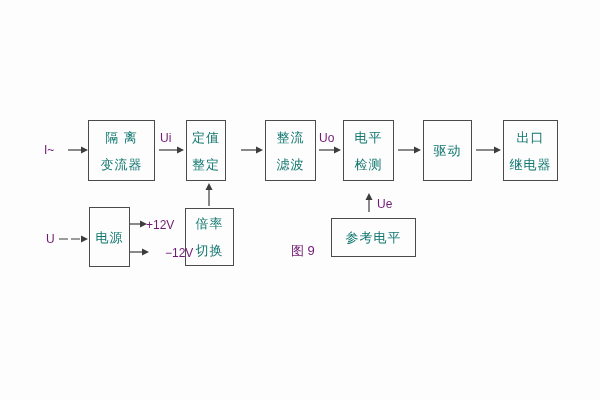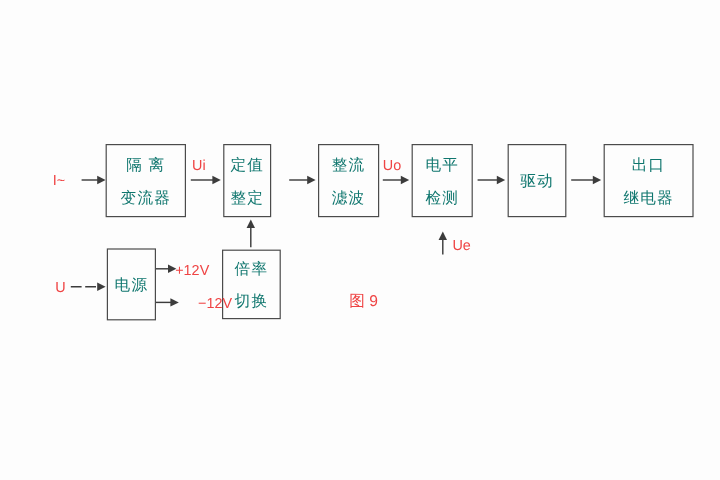"Ui" .lbl { color: #ef4444 -> #701a75 }
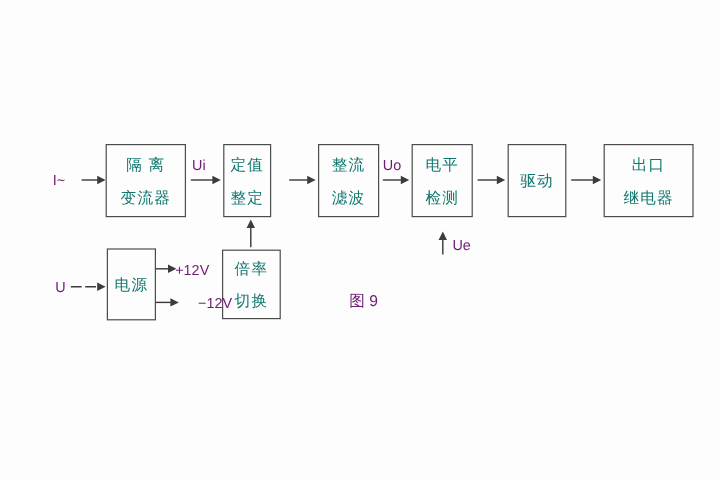"出口" div.box { width: 75px -> 55px }
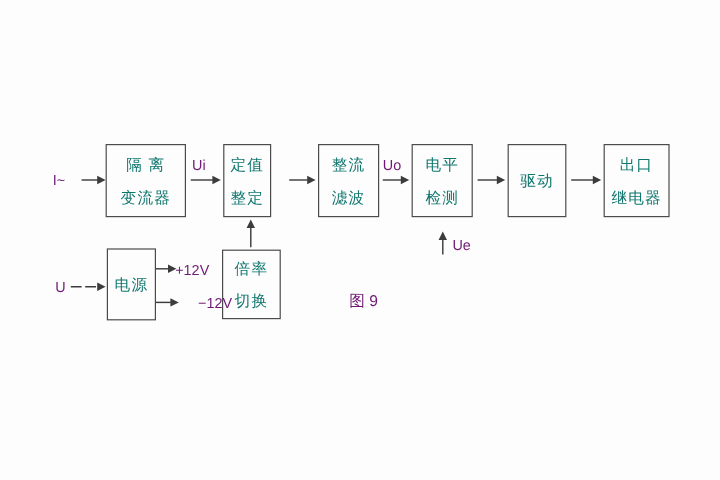"参考电平" div.box { html: none -> <div> <span>参考电平</span> </div> }
